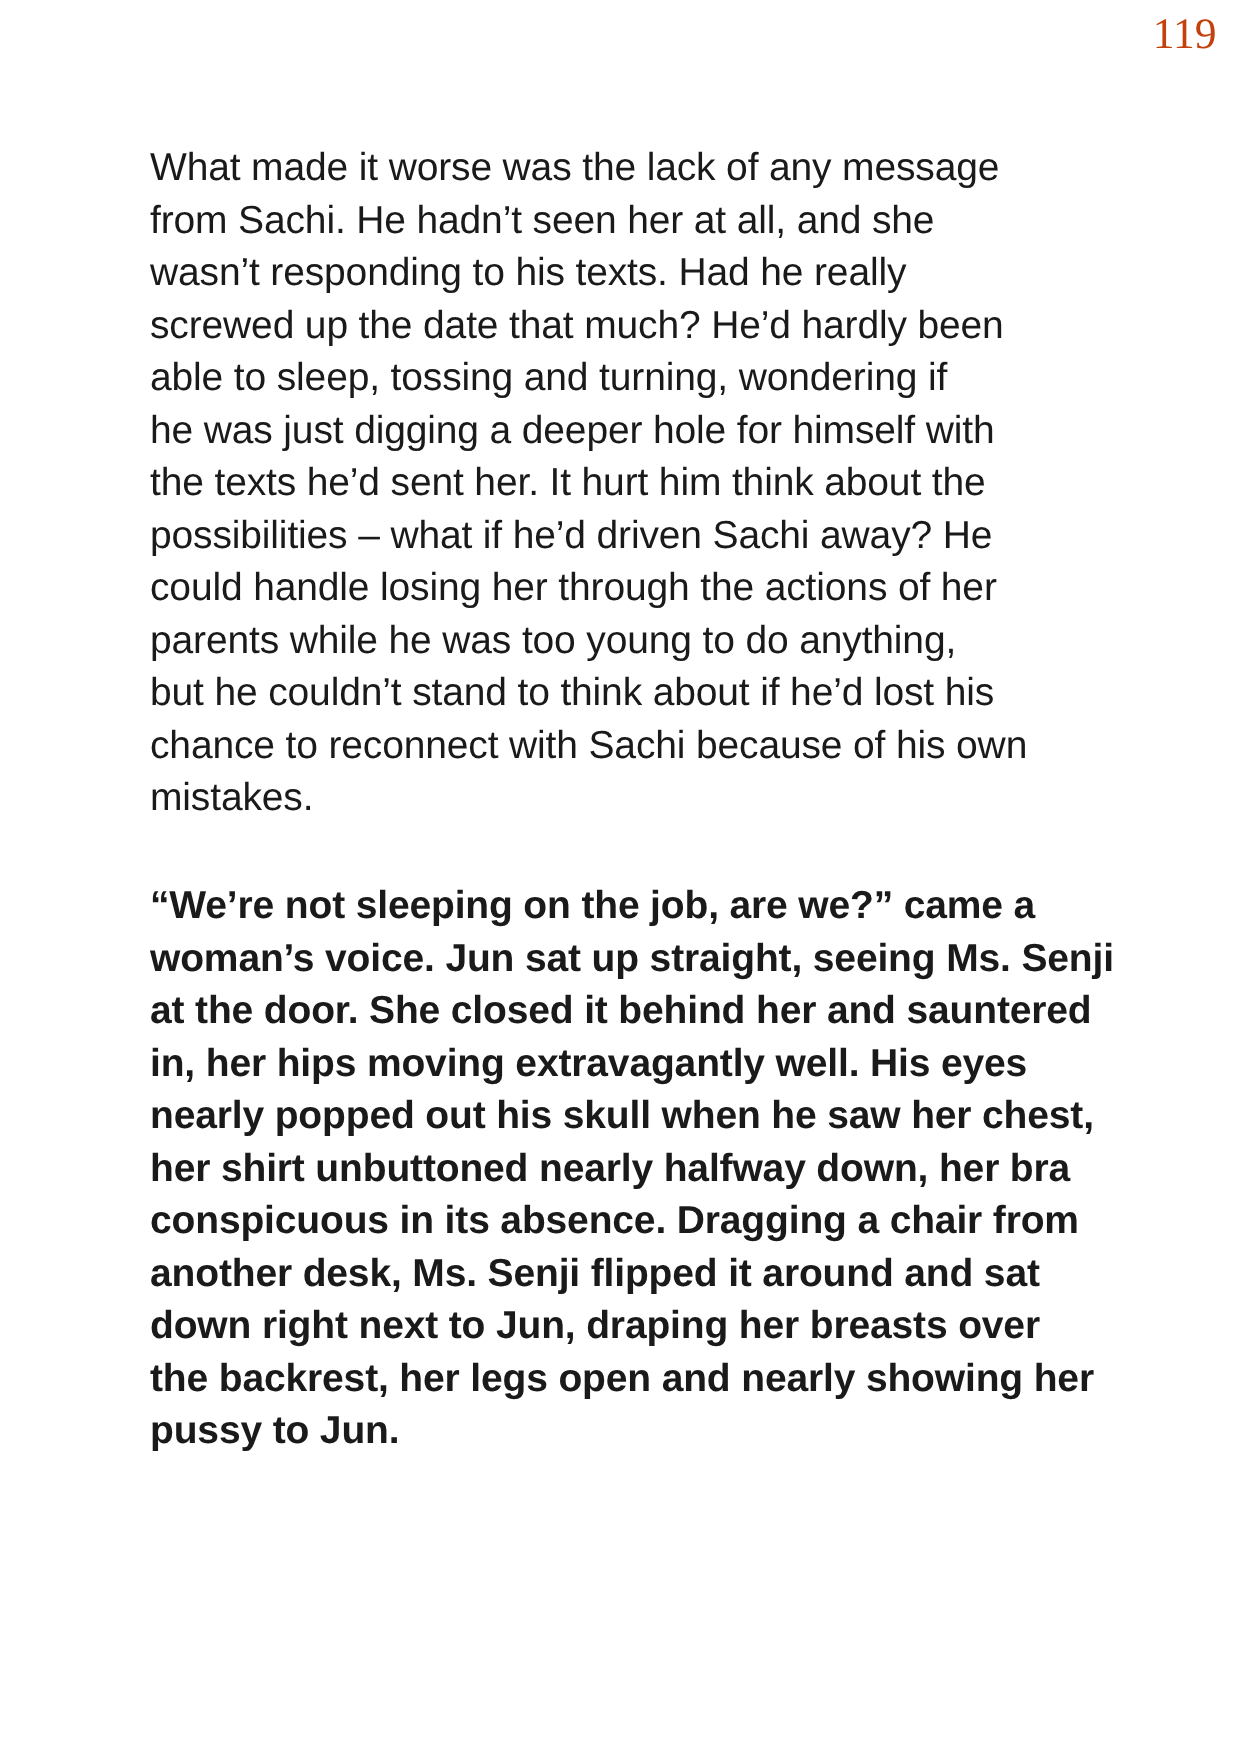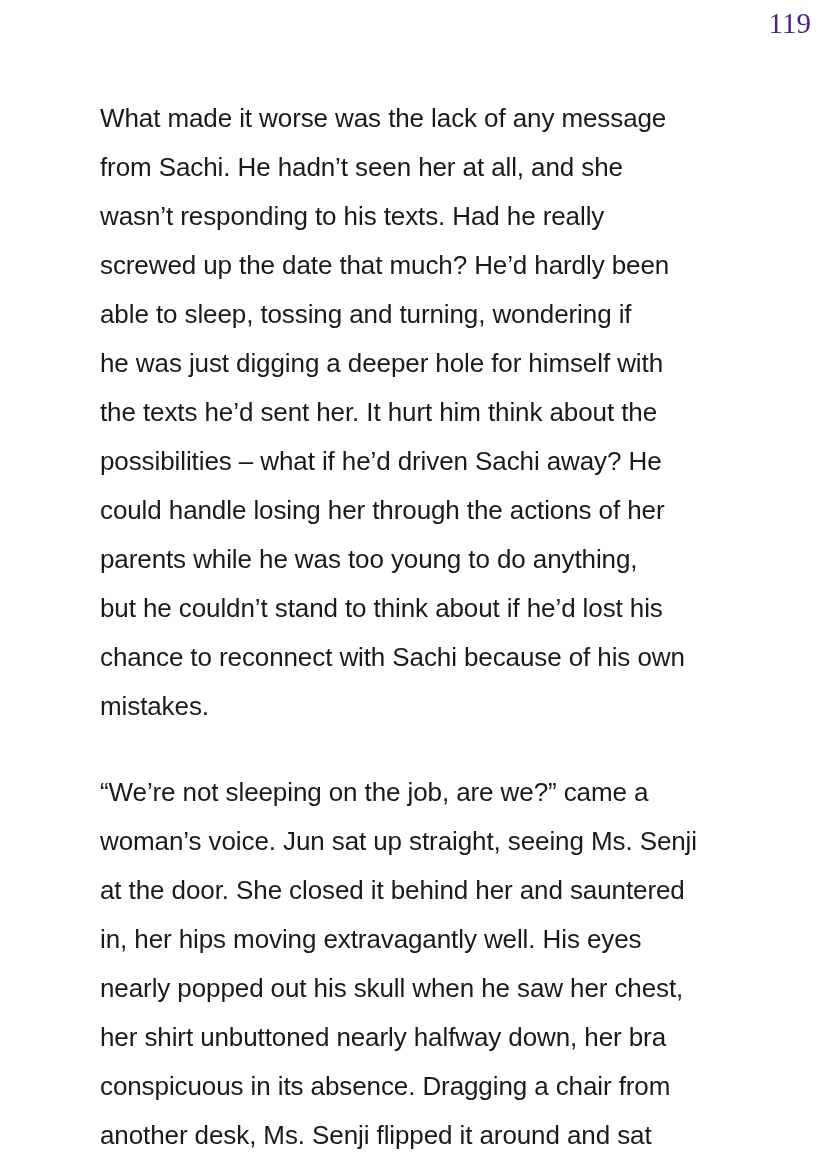"119" .page-number { color: #4c1d95 -> #c2410c }
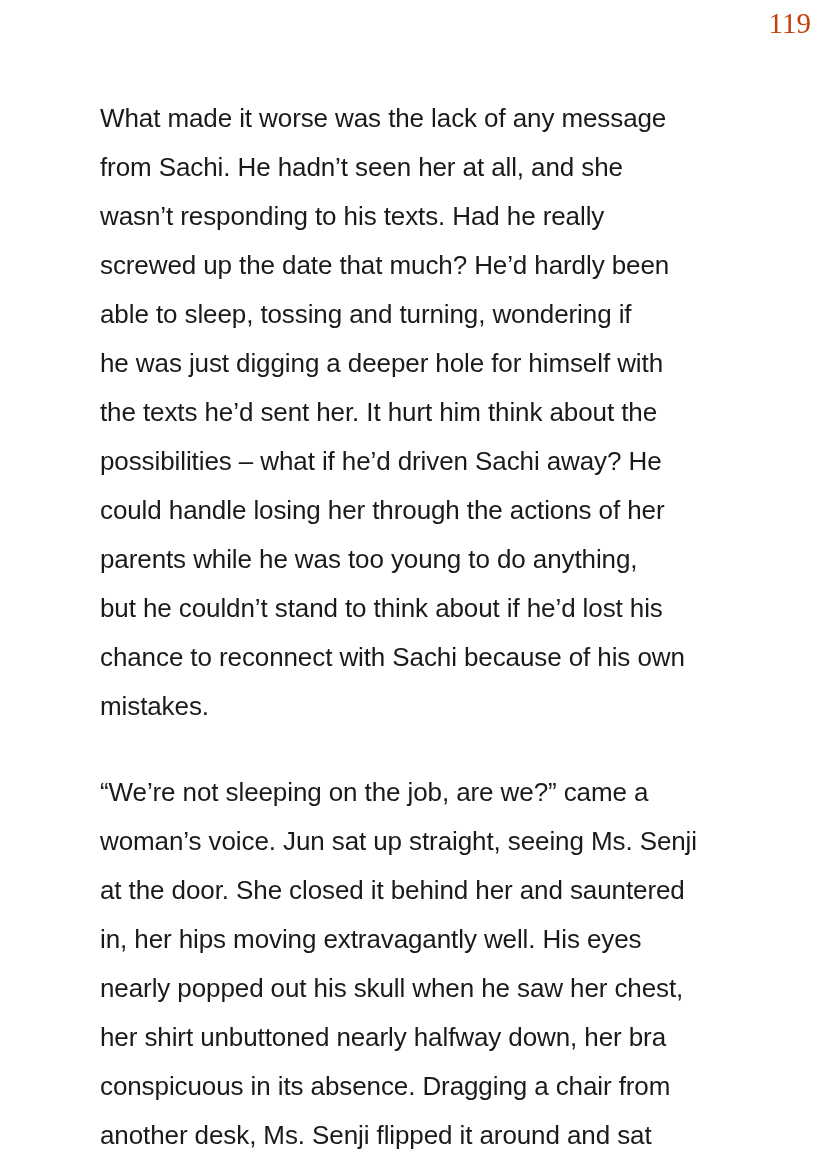"What made it worse was" .para { line-height: 49px -> 35px }
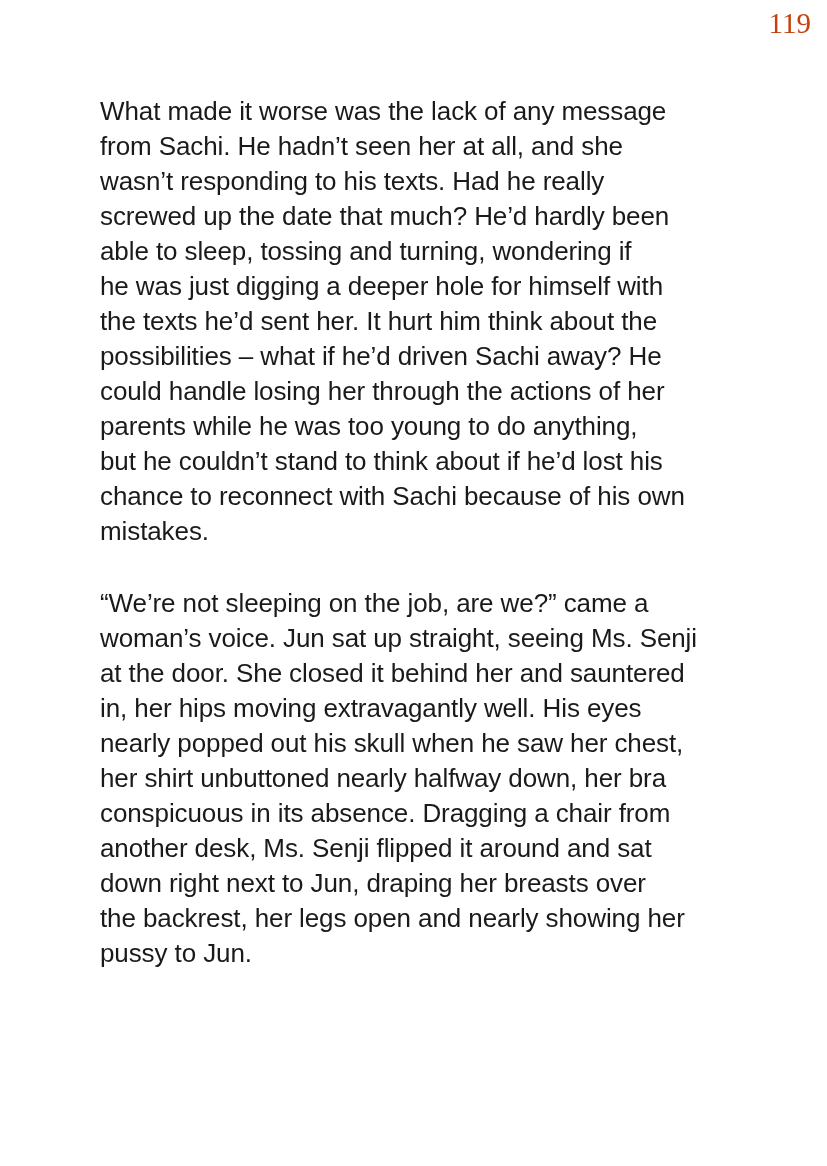"“We’re not sleeping on the" .para:last-child { font-weight: none -> bold }
